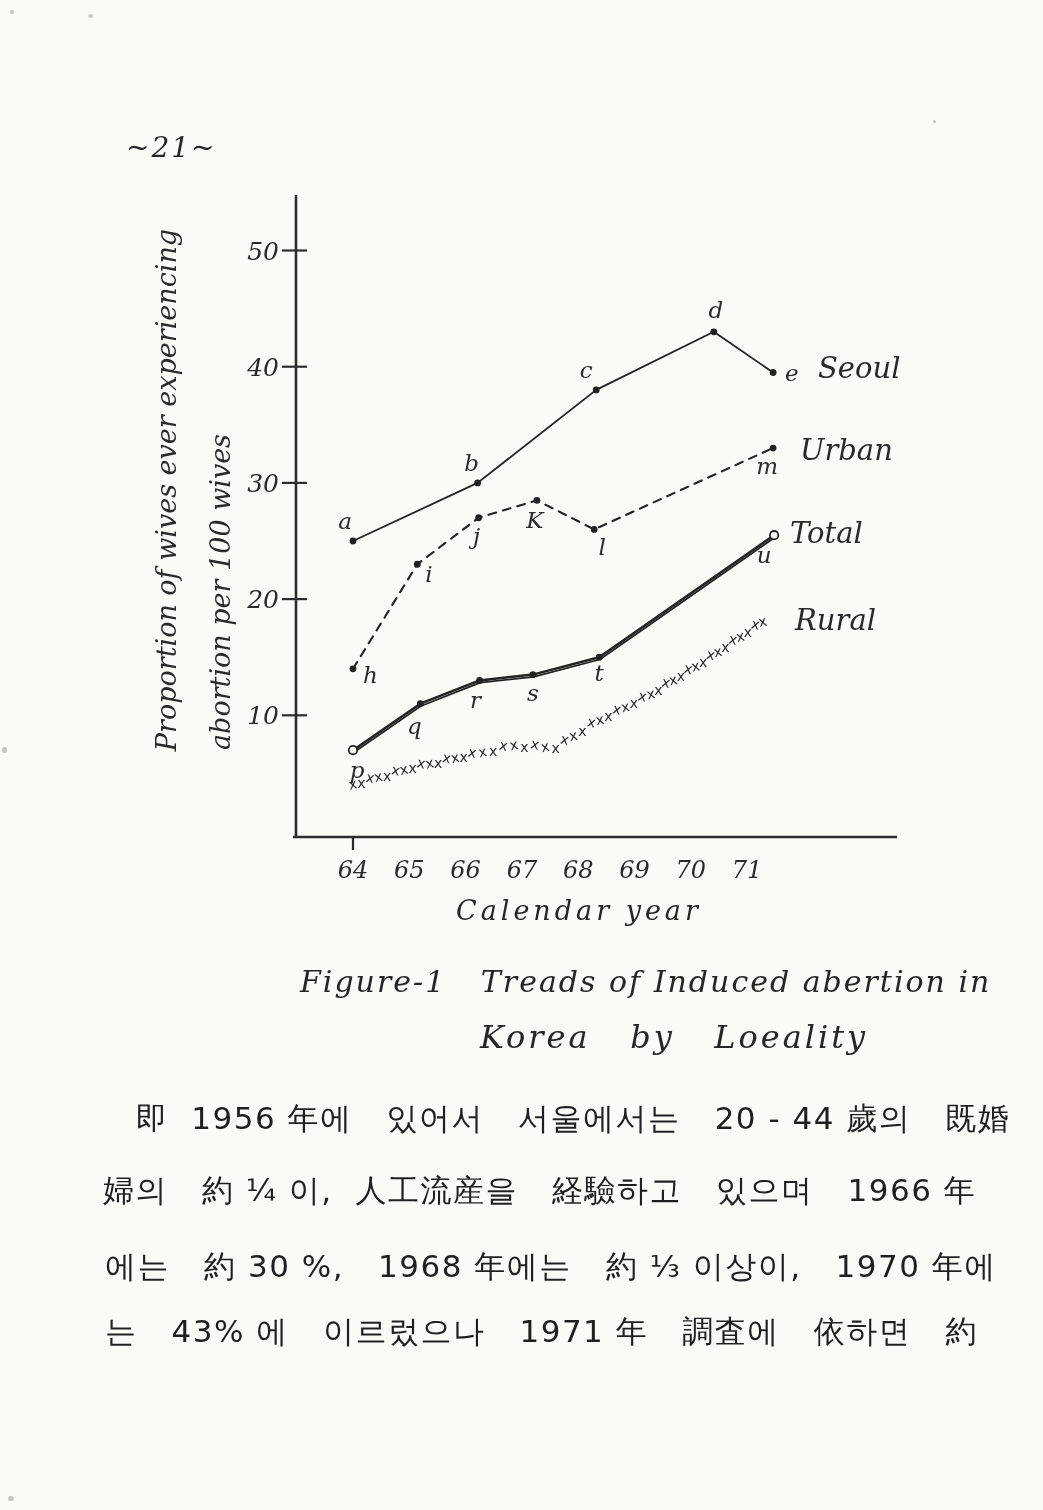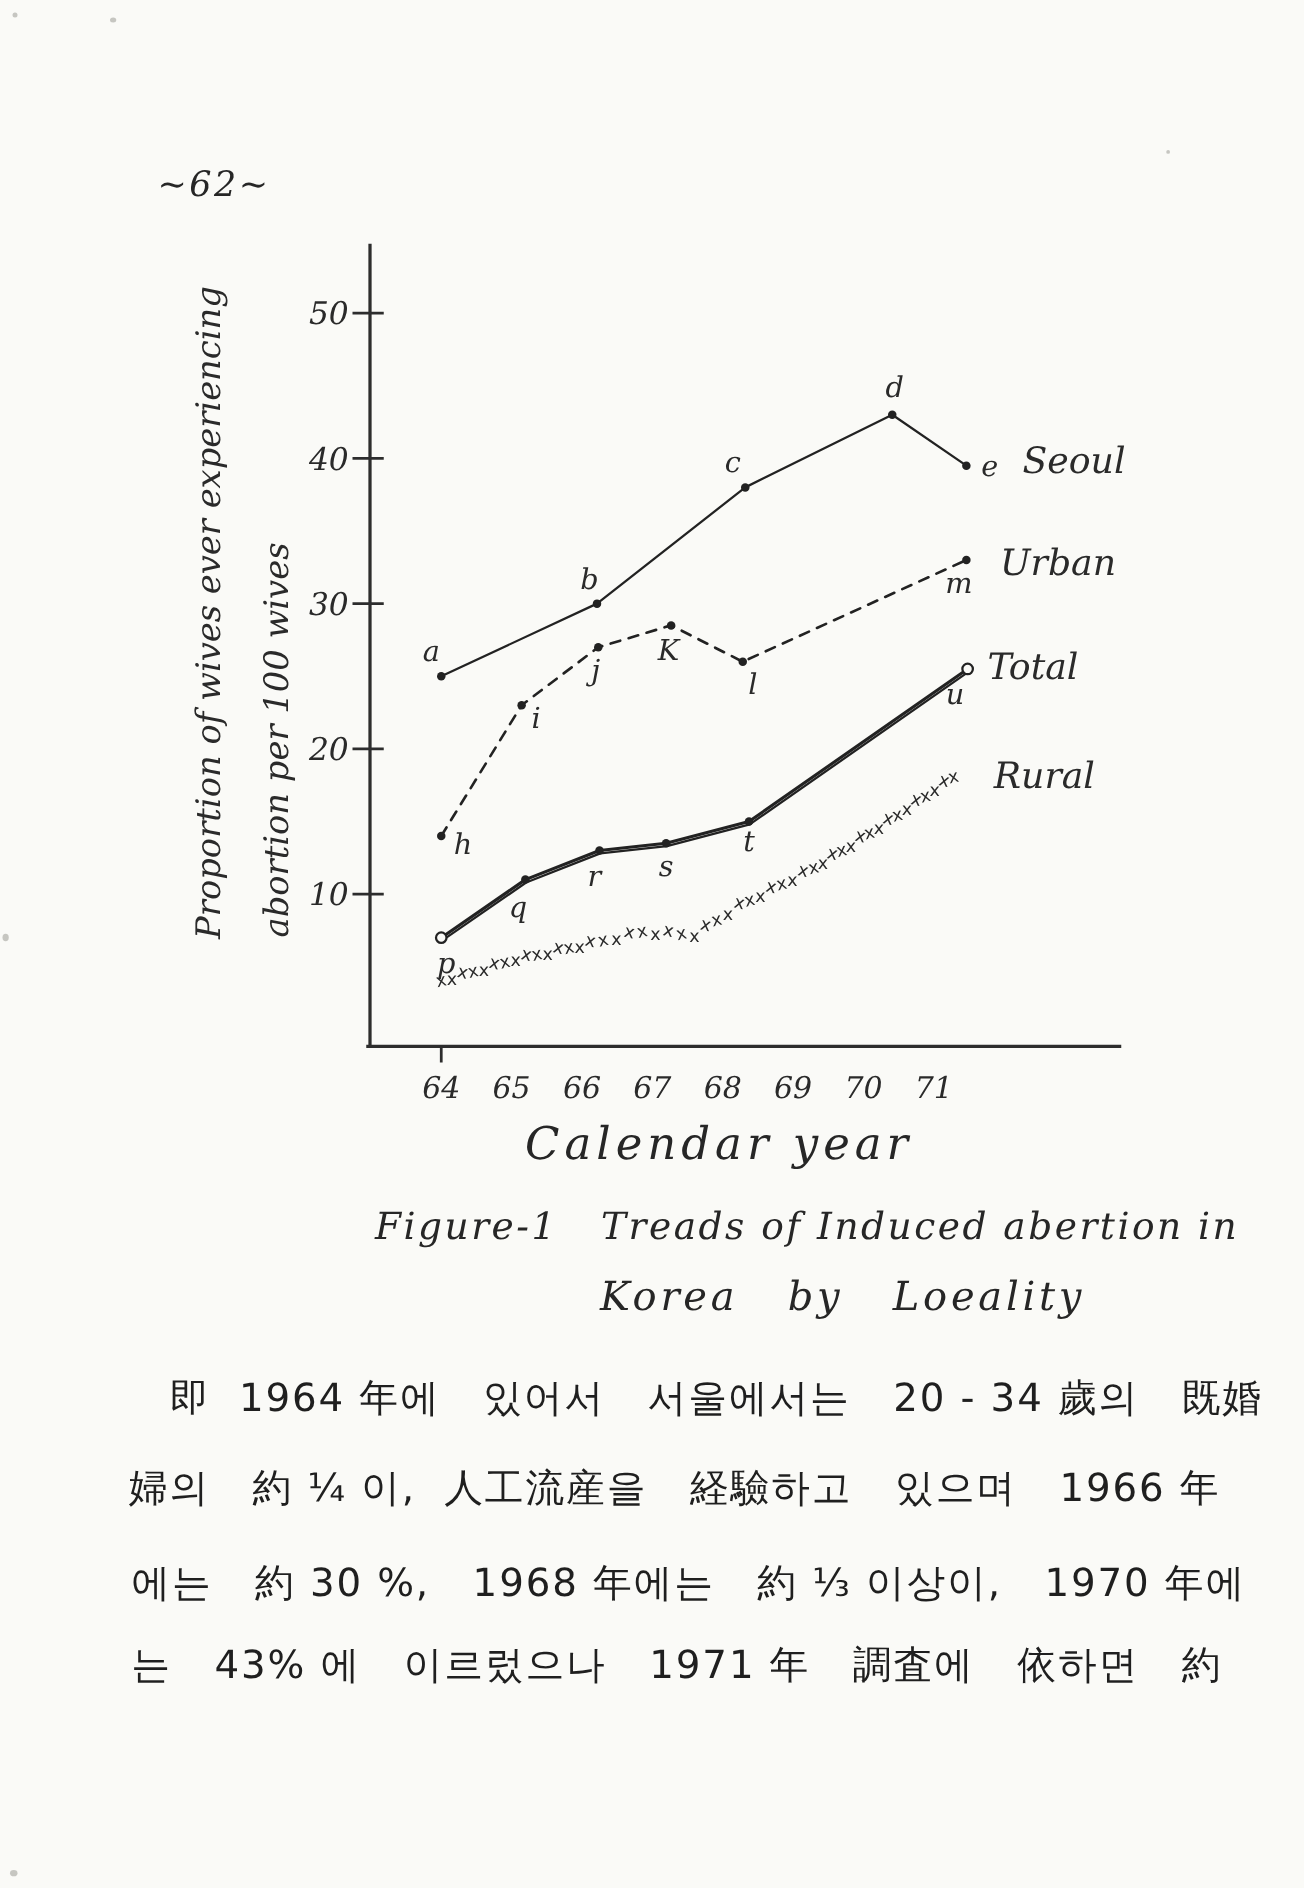"~62~" div.hw { text: 62 -> 21 }
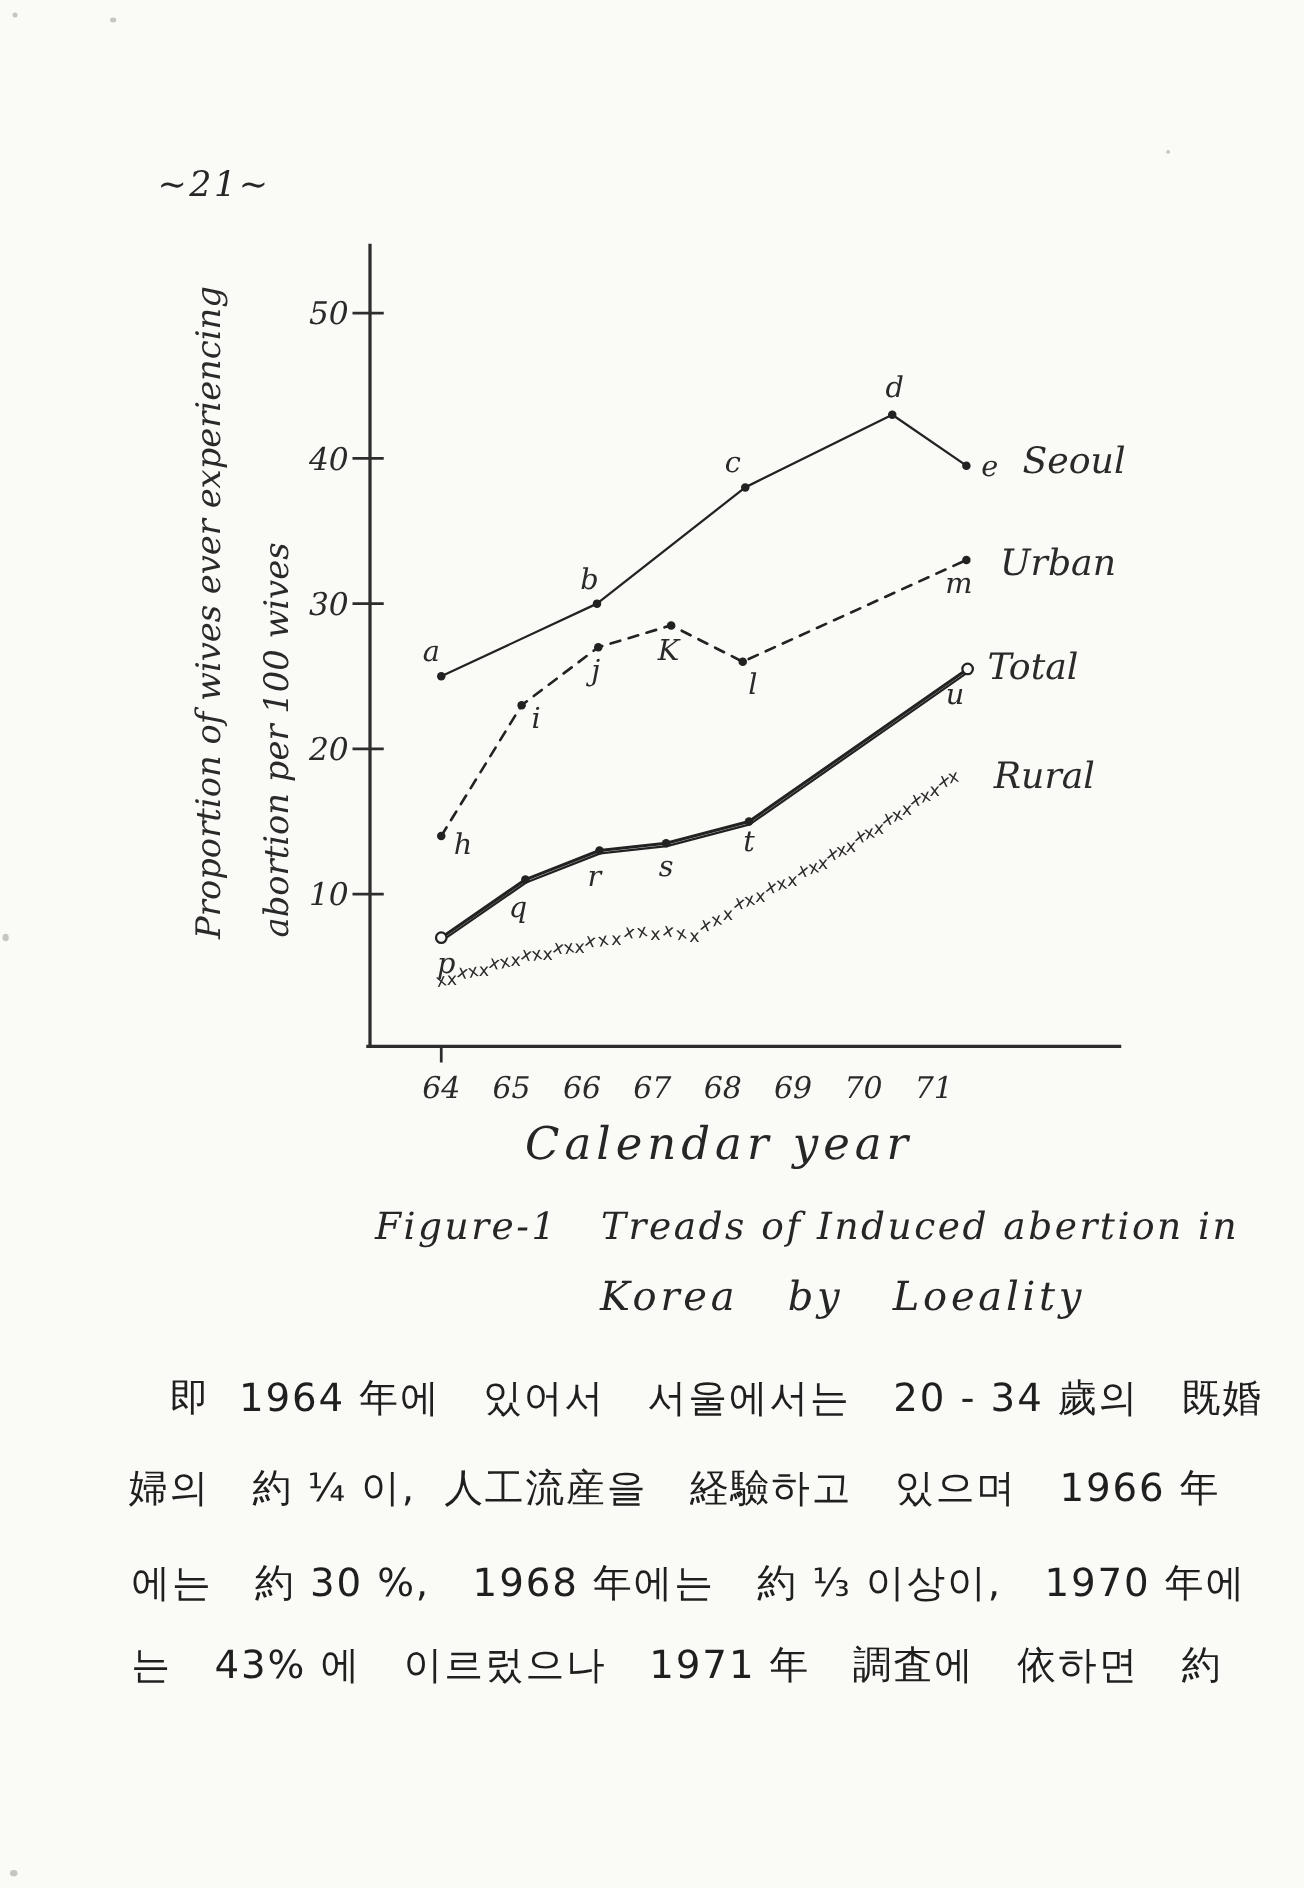"Calendar year" div.hw { font-size: 36px -> 27px; left: 420px -> 456px }
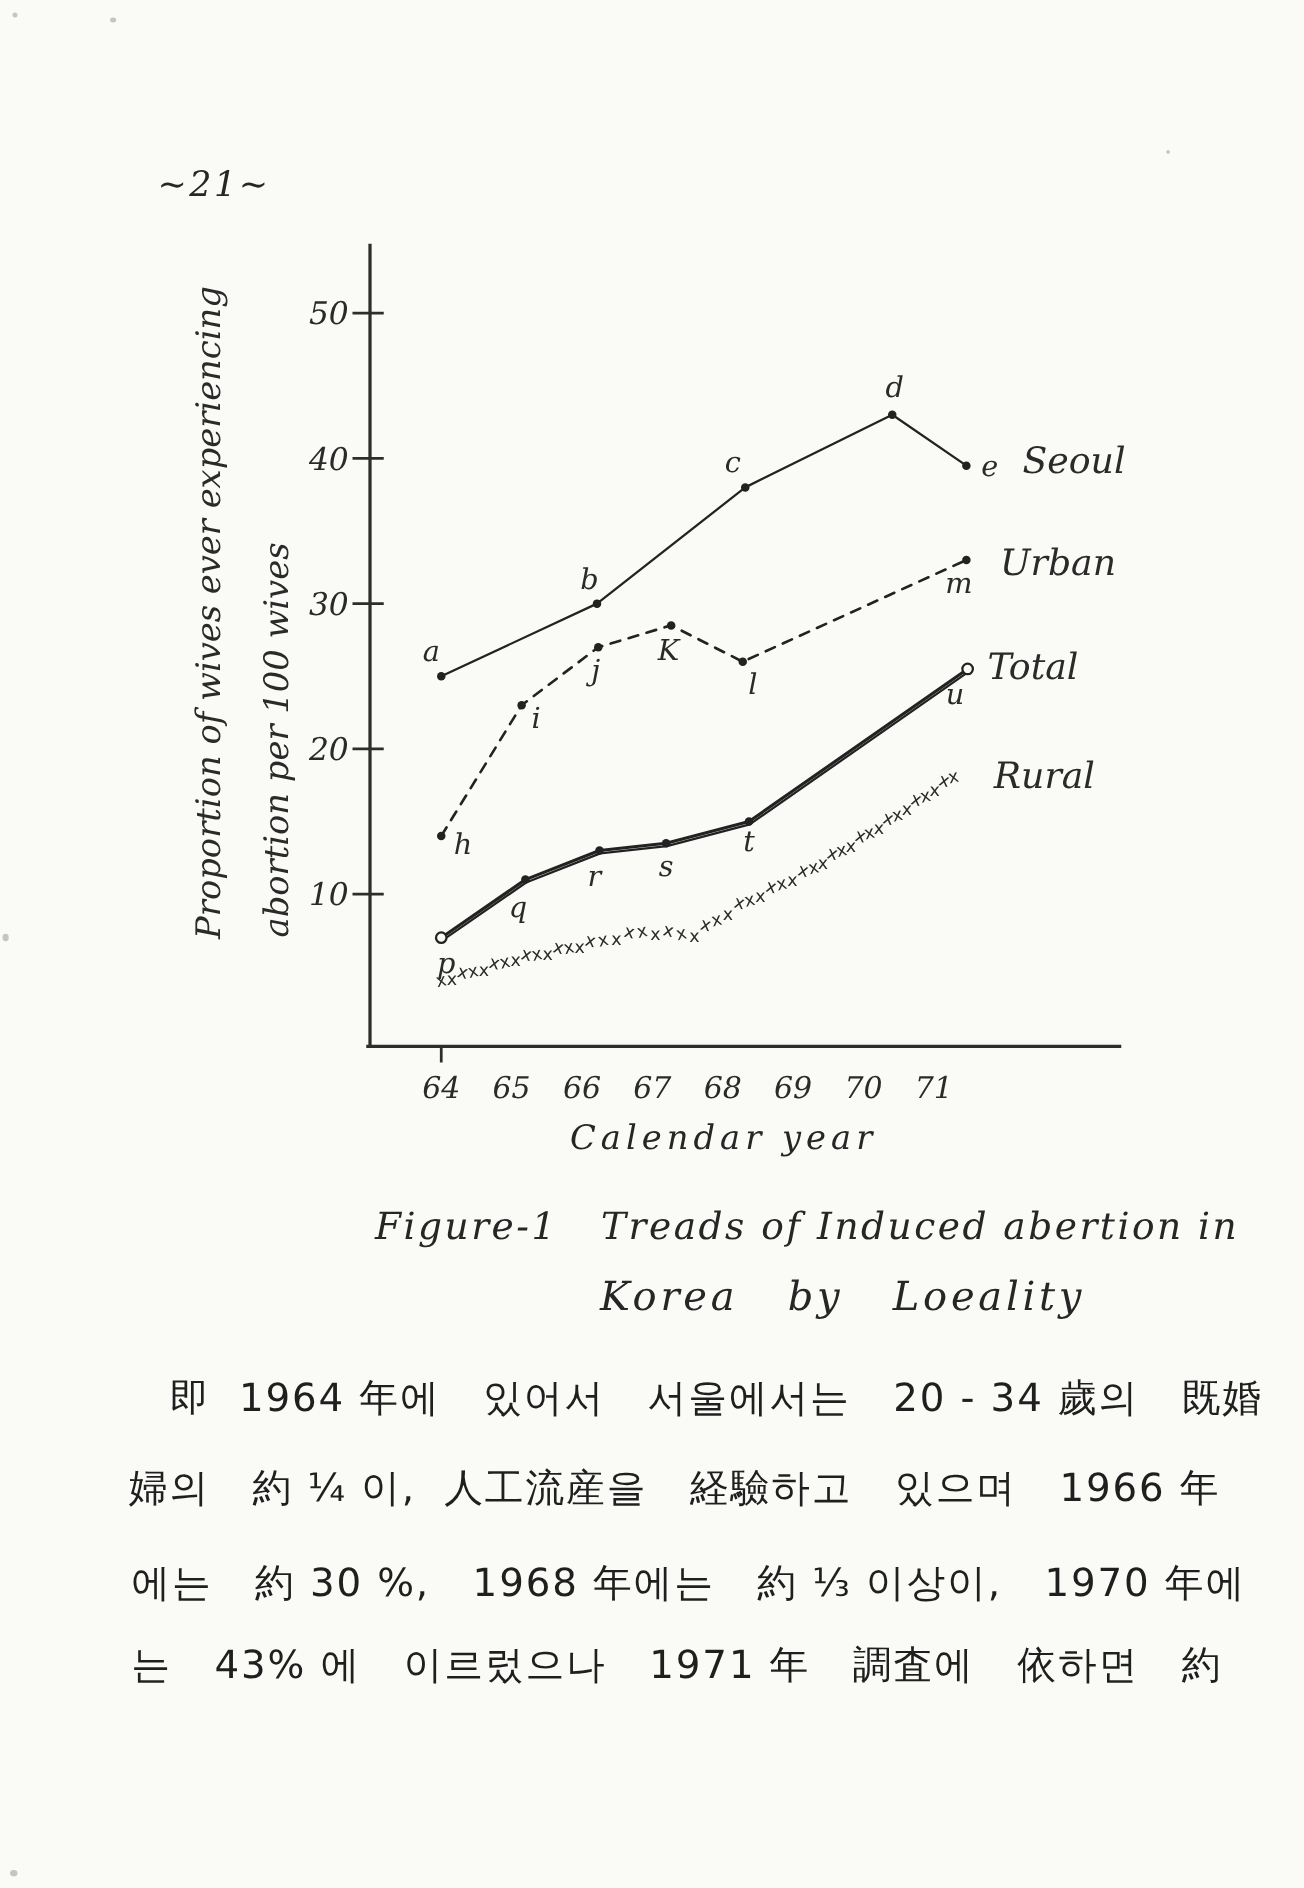"即 1964 年에 있어서 서울에서는" div.body-line { text: 1964 年에   있어서   서울에서는   20 - 34 -> 1956 年에   있어서   서울에서는   20 - 44 }
